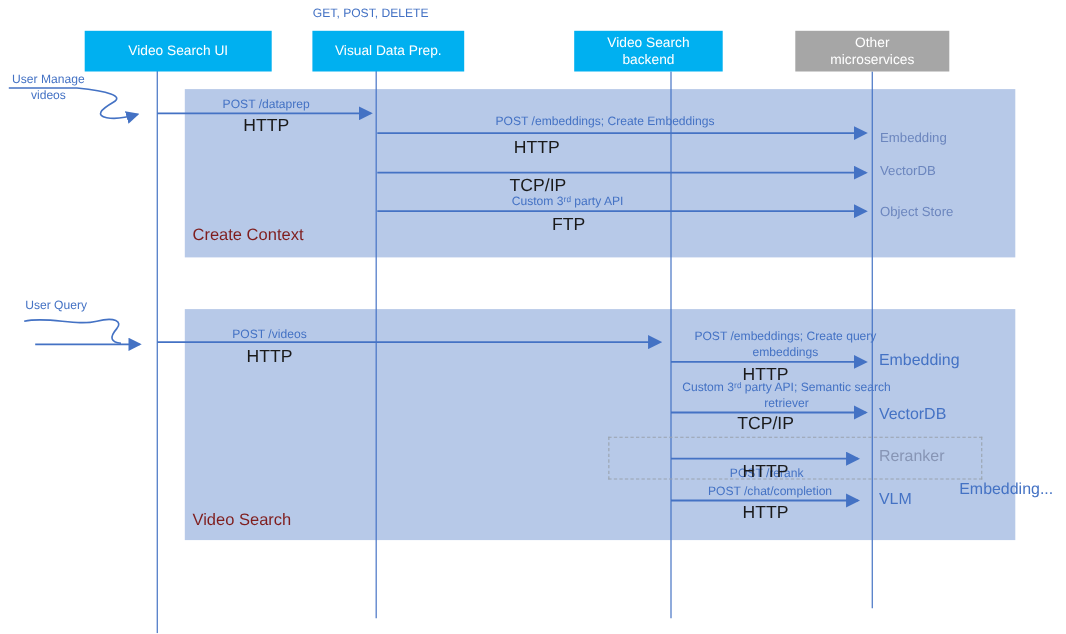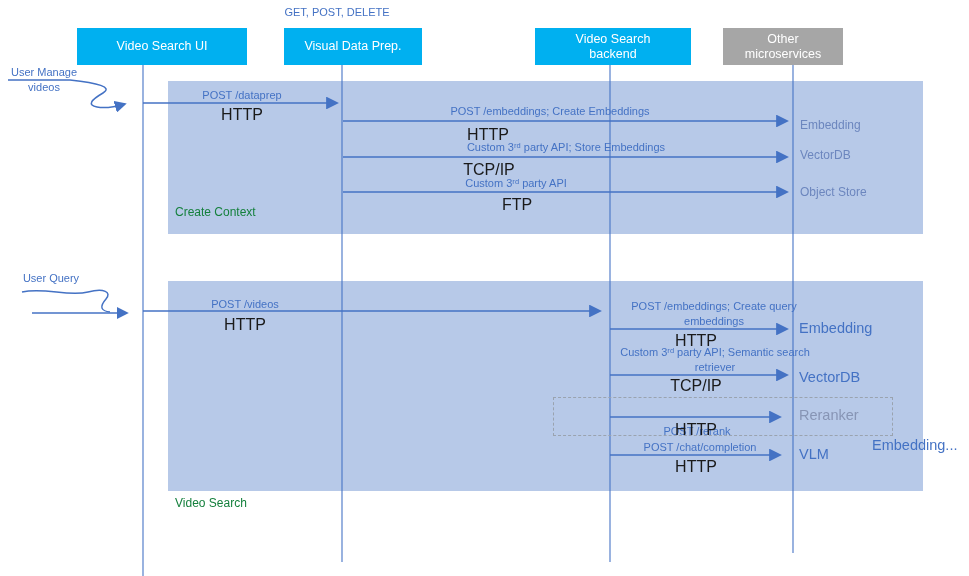"Video Search backend" #actor-3 { left: 535px -> 522px; width: 156px -> 135px }
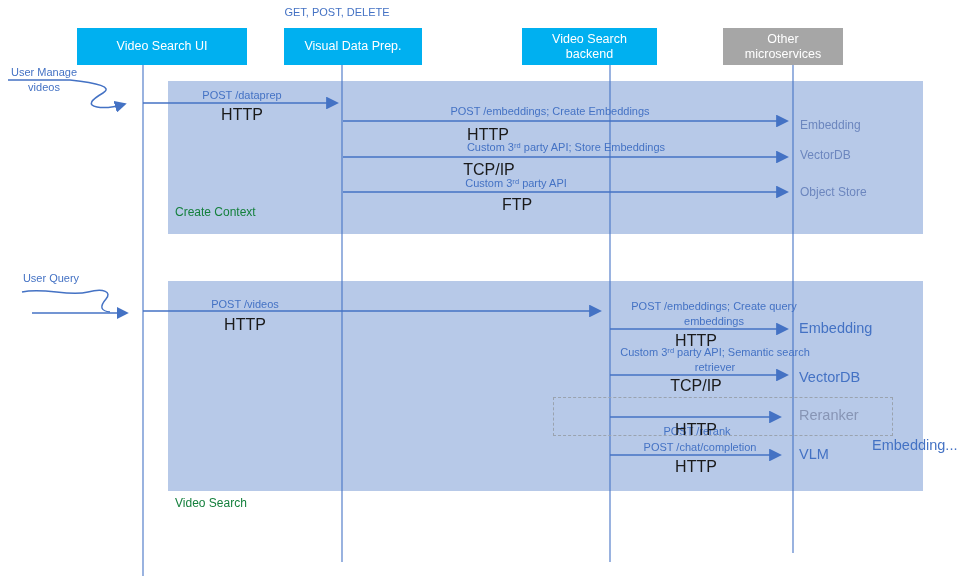"Other microservices" #actor-4 { width: 120px -> 140px }
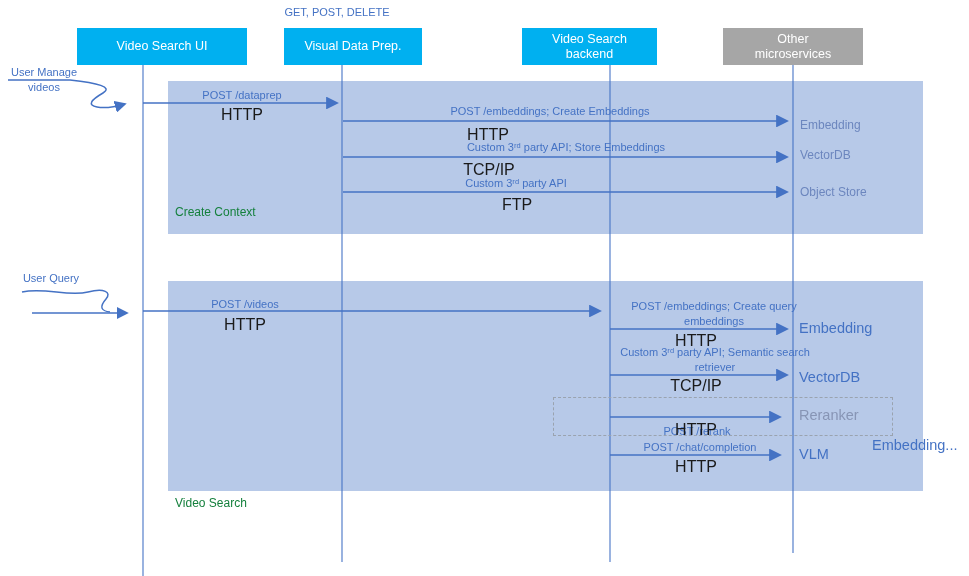"Custom 3ʳᵈ party API; Store" div.msg-label { html: <div>Custom 3ʳᵈ party API; Store Embeddings</div> -> none }
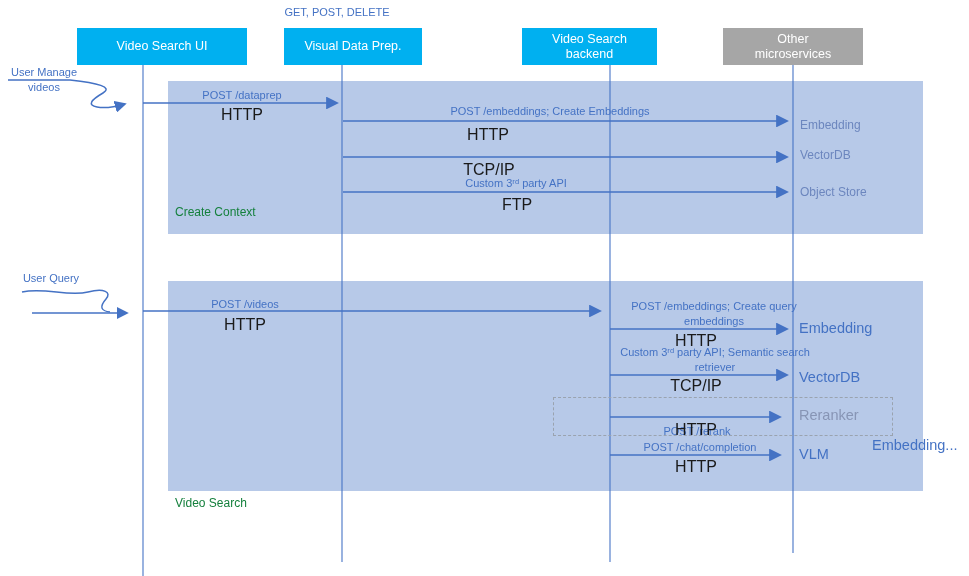"Create Context" .panel-title { color: #15803d -> #7f1d1d; font-size: 12px -> 15px }
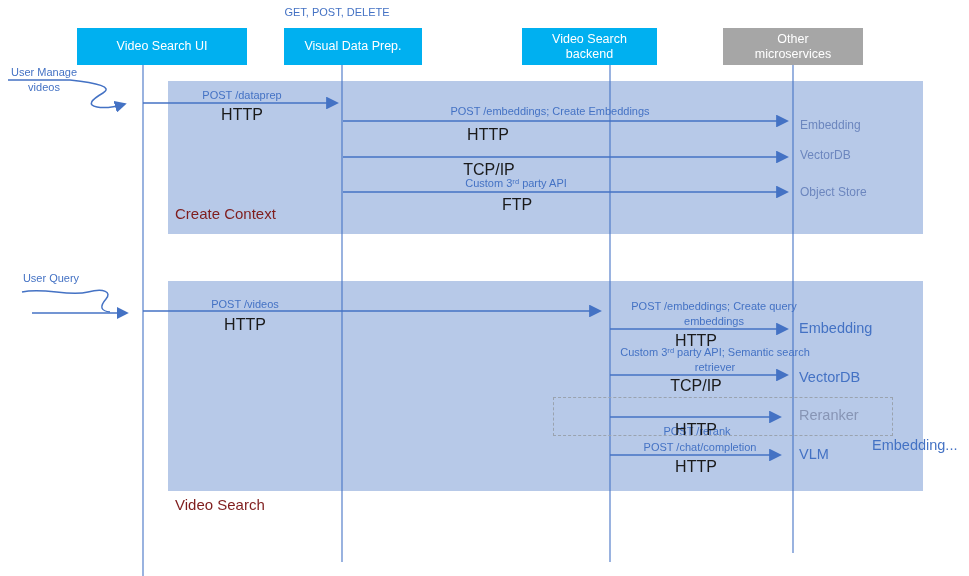"Video Search" #title-search { margin-top: 32px -> none }
